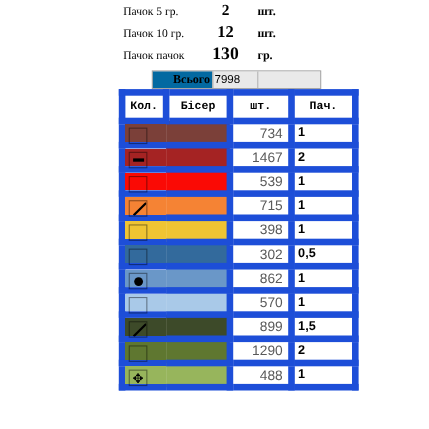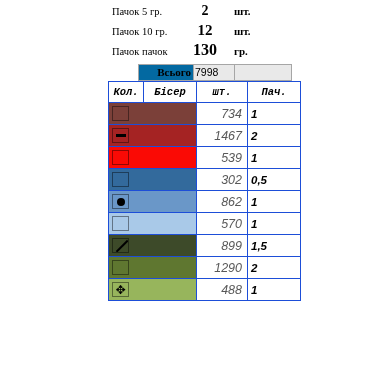"Кол." .legend-table td, .legend-table th { border: 1px solid #1d4ed8 -> 6px solid #1d4ed8; font-style: italic -> none }
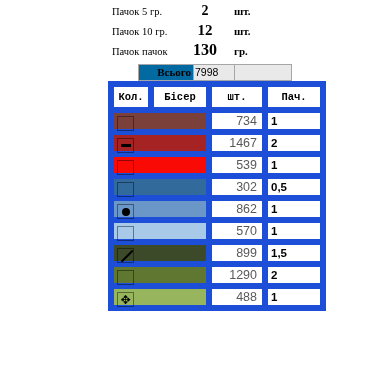"715" tr { html: none -> <tr> <td> <div> <span></span> </div> </td> <td></td> <td>715</td> <td>1</td> </tr> }
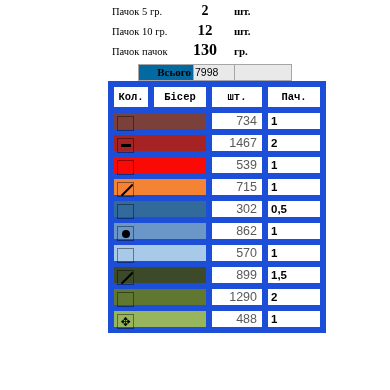"398" tr { html: none -> <tr> <td> <div> <span></span> </div> </td> <td></td> <td>398</td> <td>1</td> </tr> }
